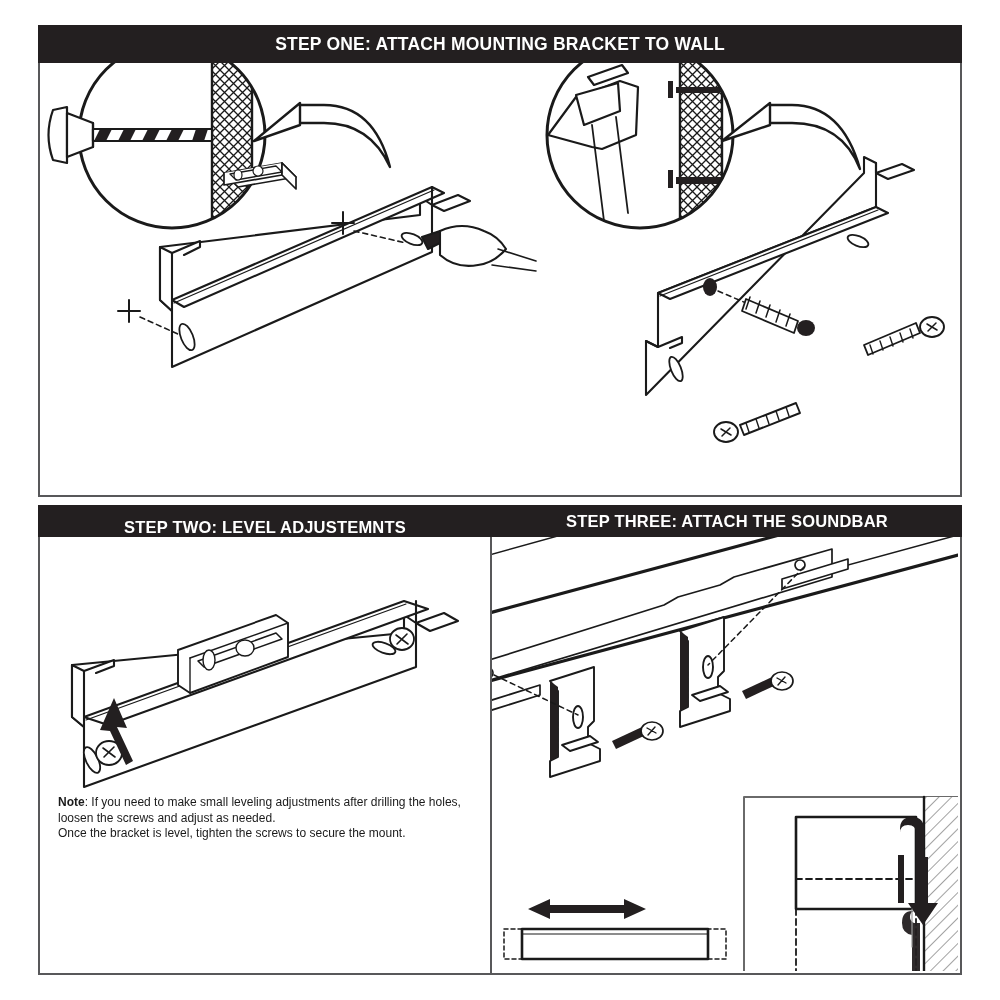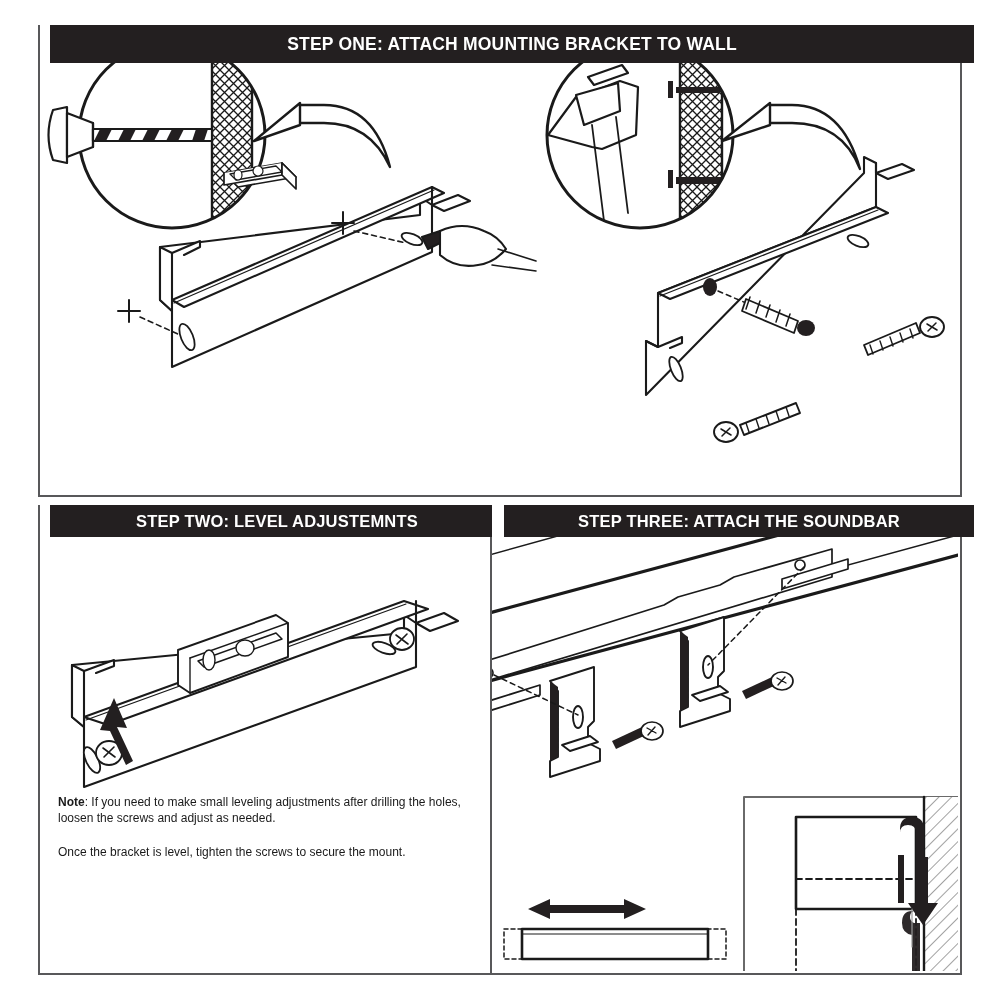"STEP ONE: ATTACH MOUNTING BRACKET" .hdr { margin-left: 12px -> none }
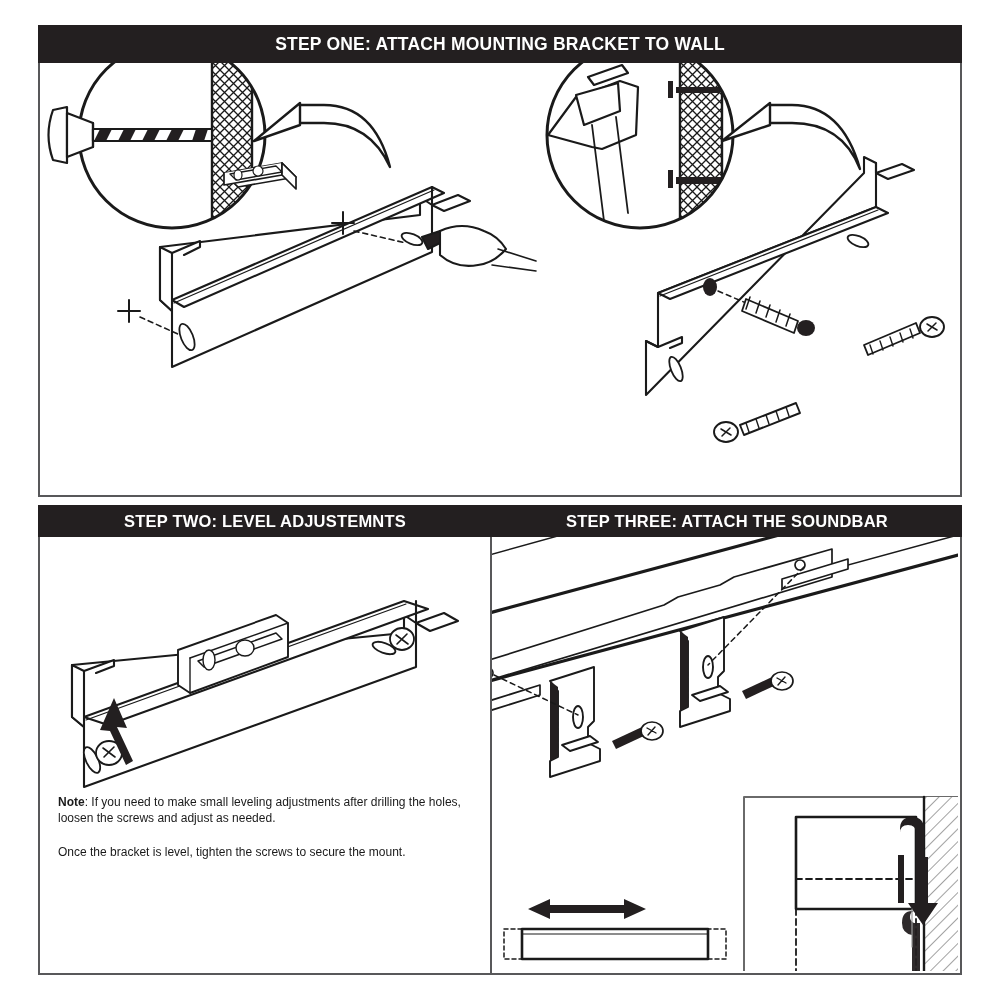"STEP TWO: LEVEL ADJUSTEMNTS" #hdr-two { align-items: none -> flex-end }
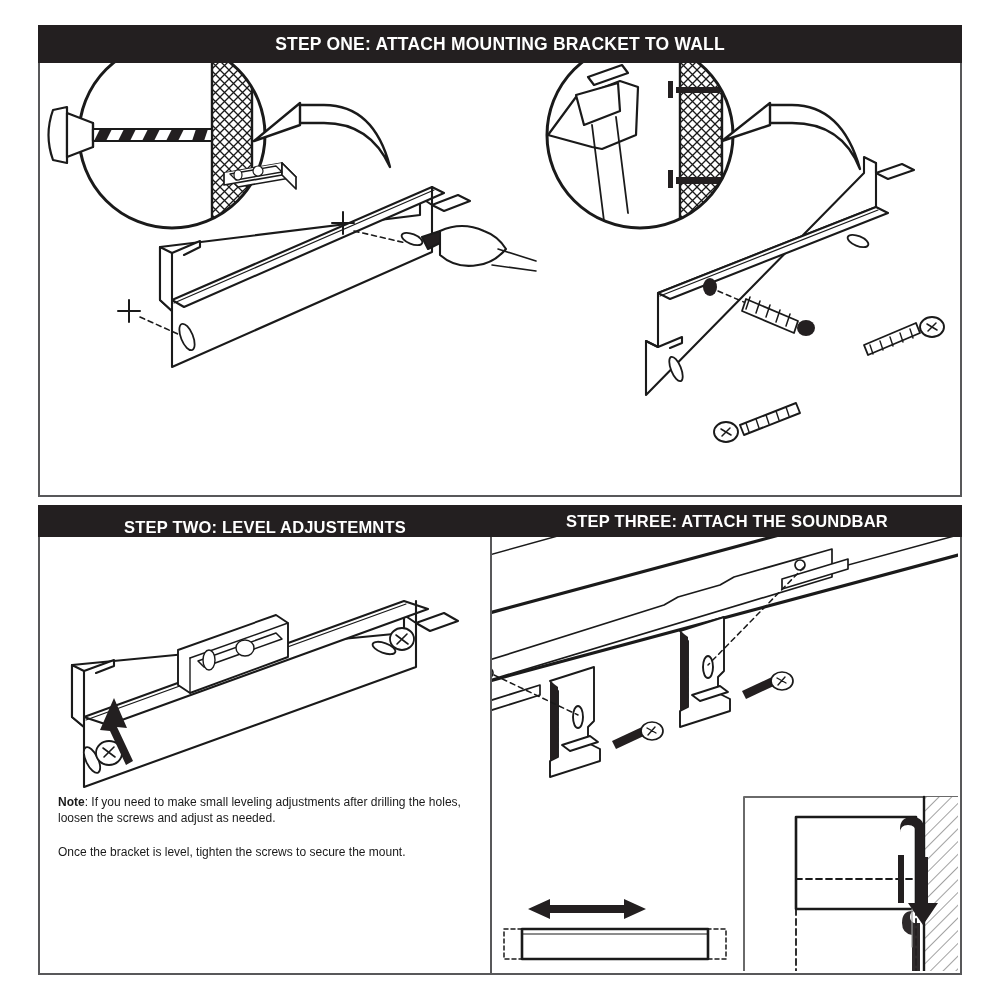"Once the bracket is level," #note-two .para2 { margin-top: 19px -> none }
